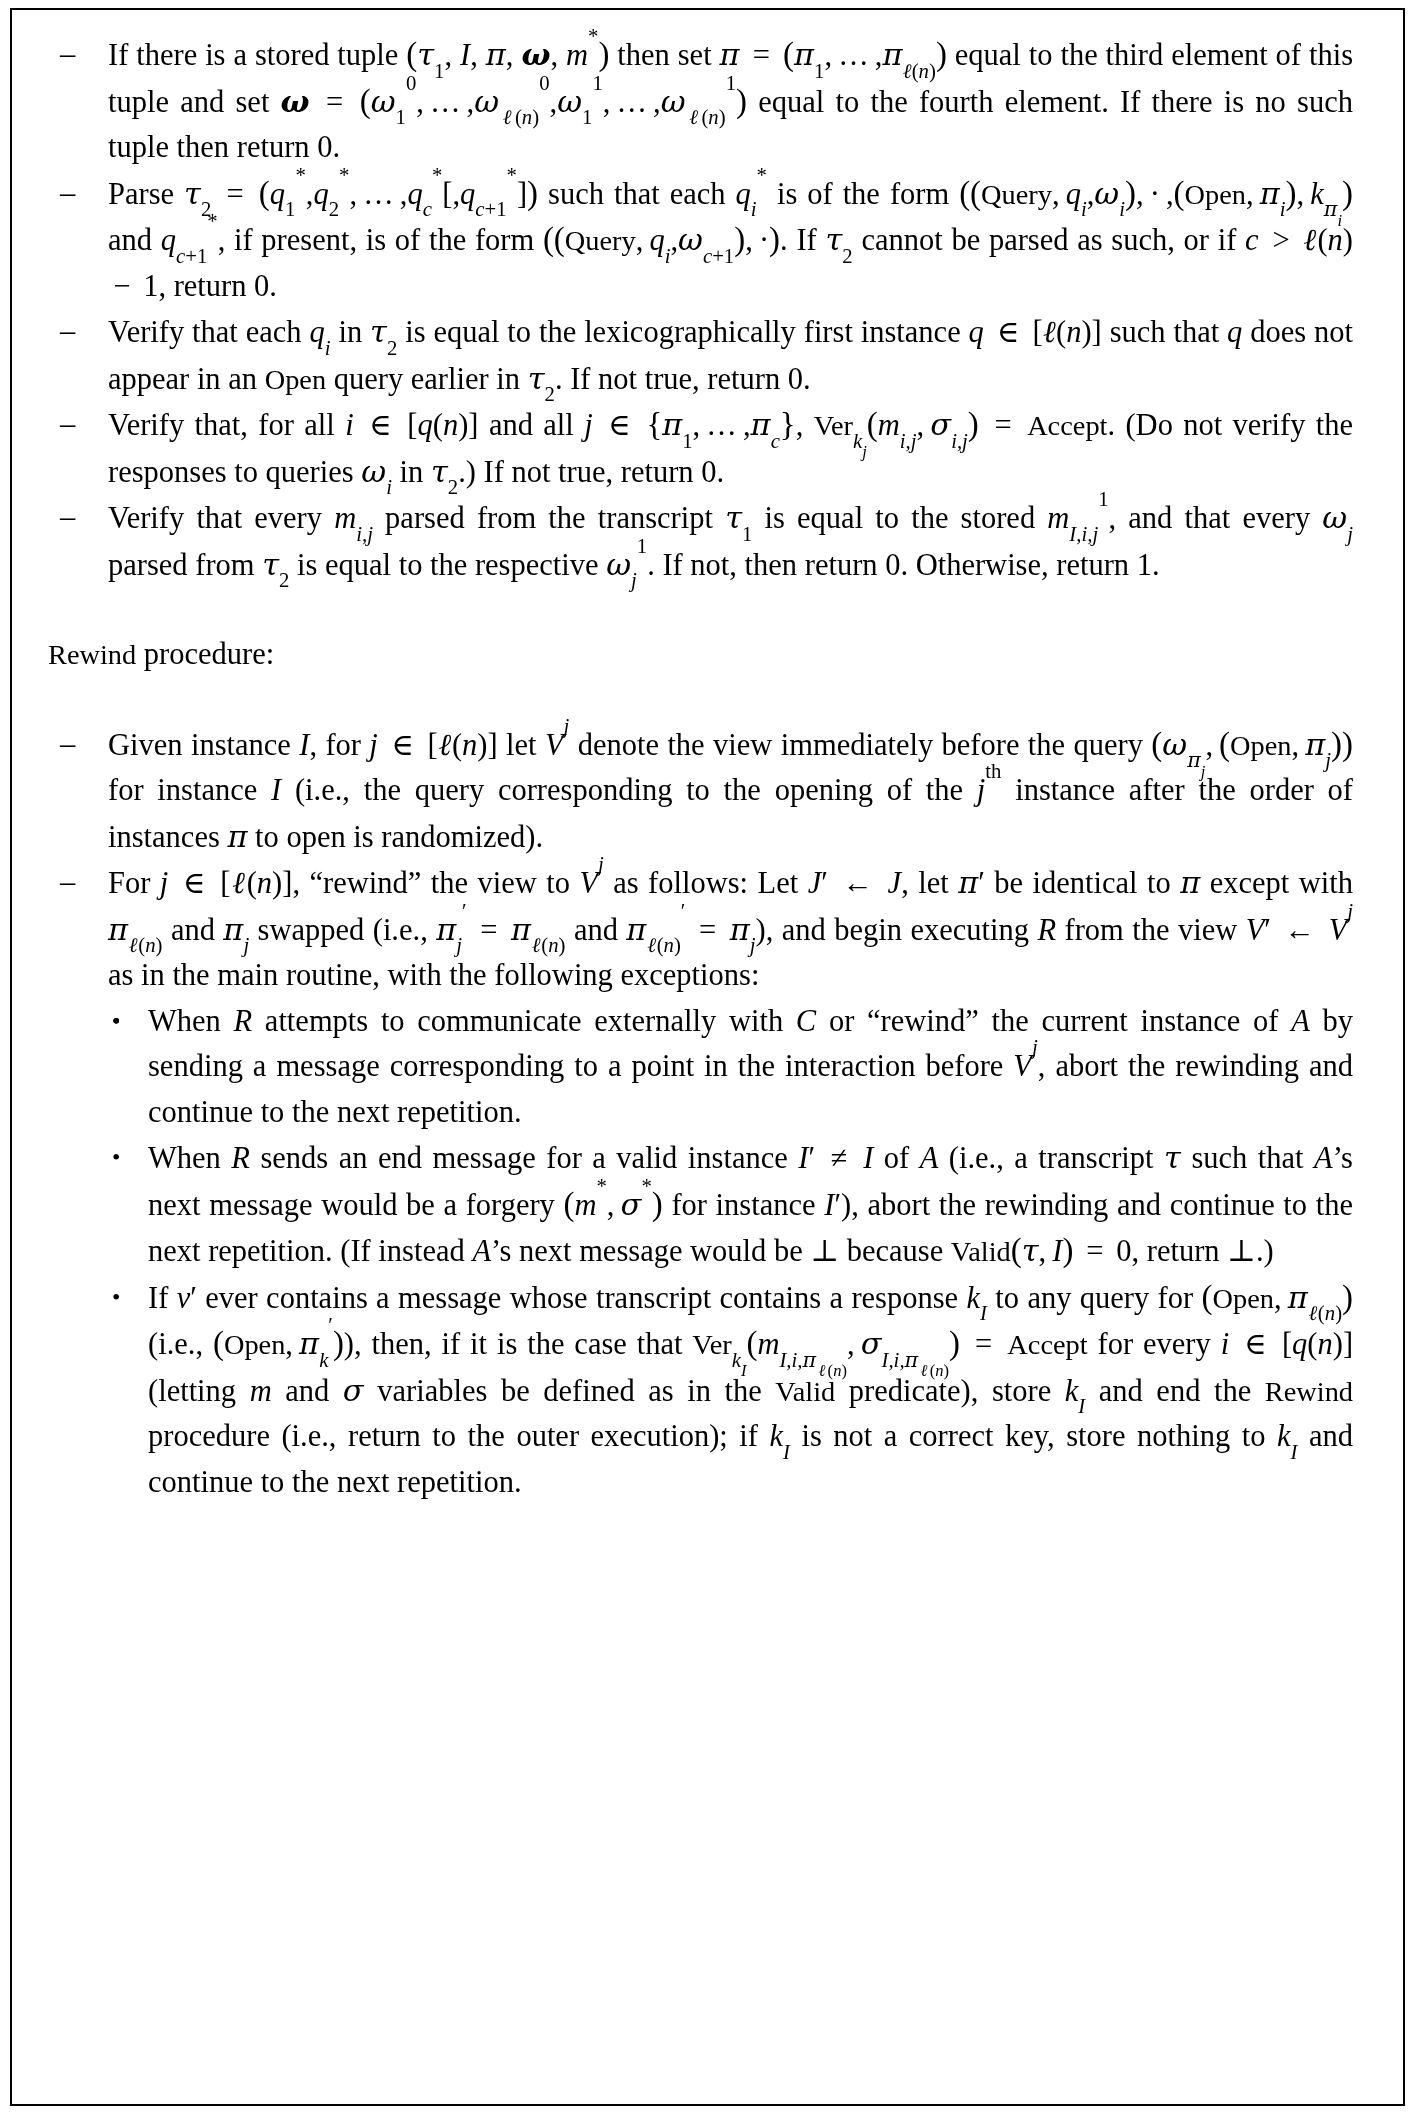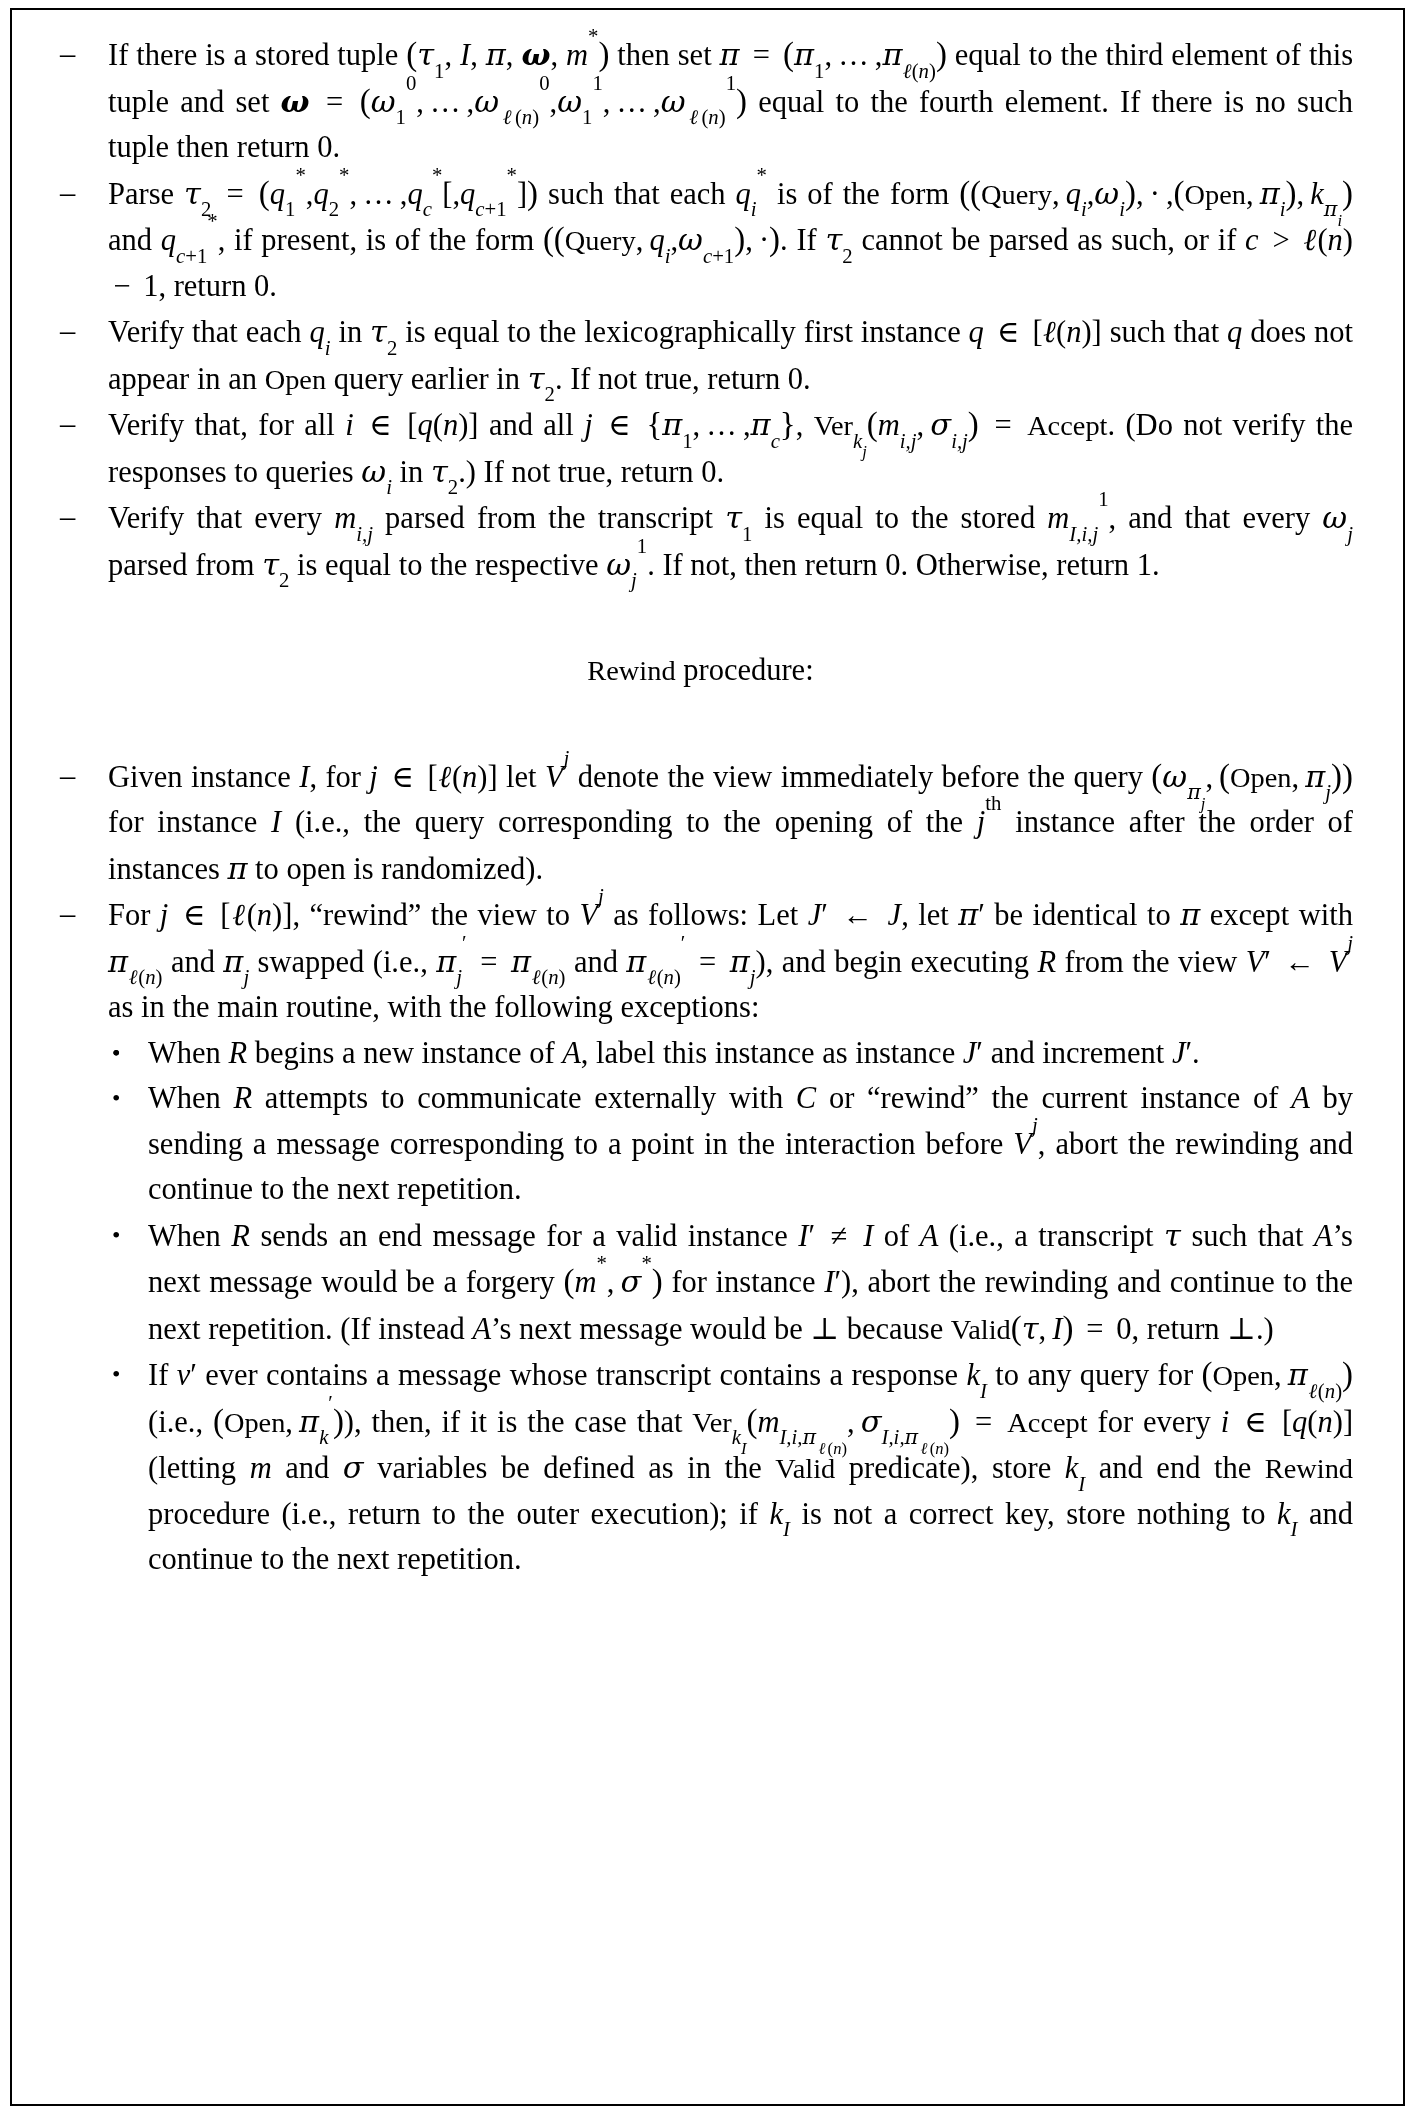"Rewind procedure:" .heading-block { margin: 16px -> 0; text-align: center -> none }
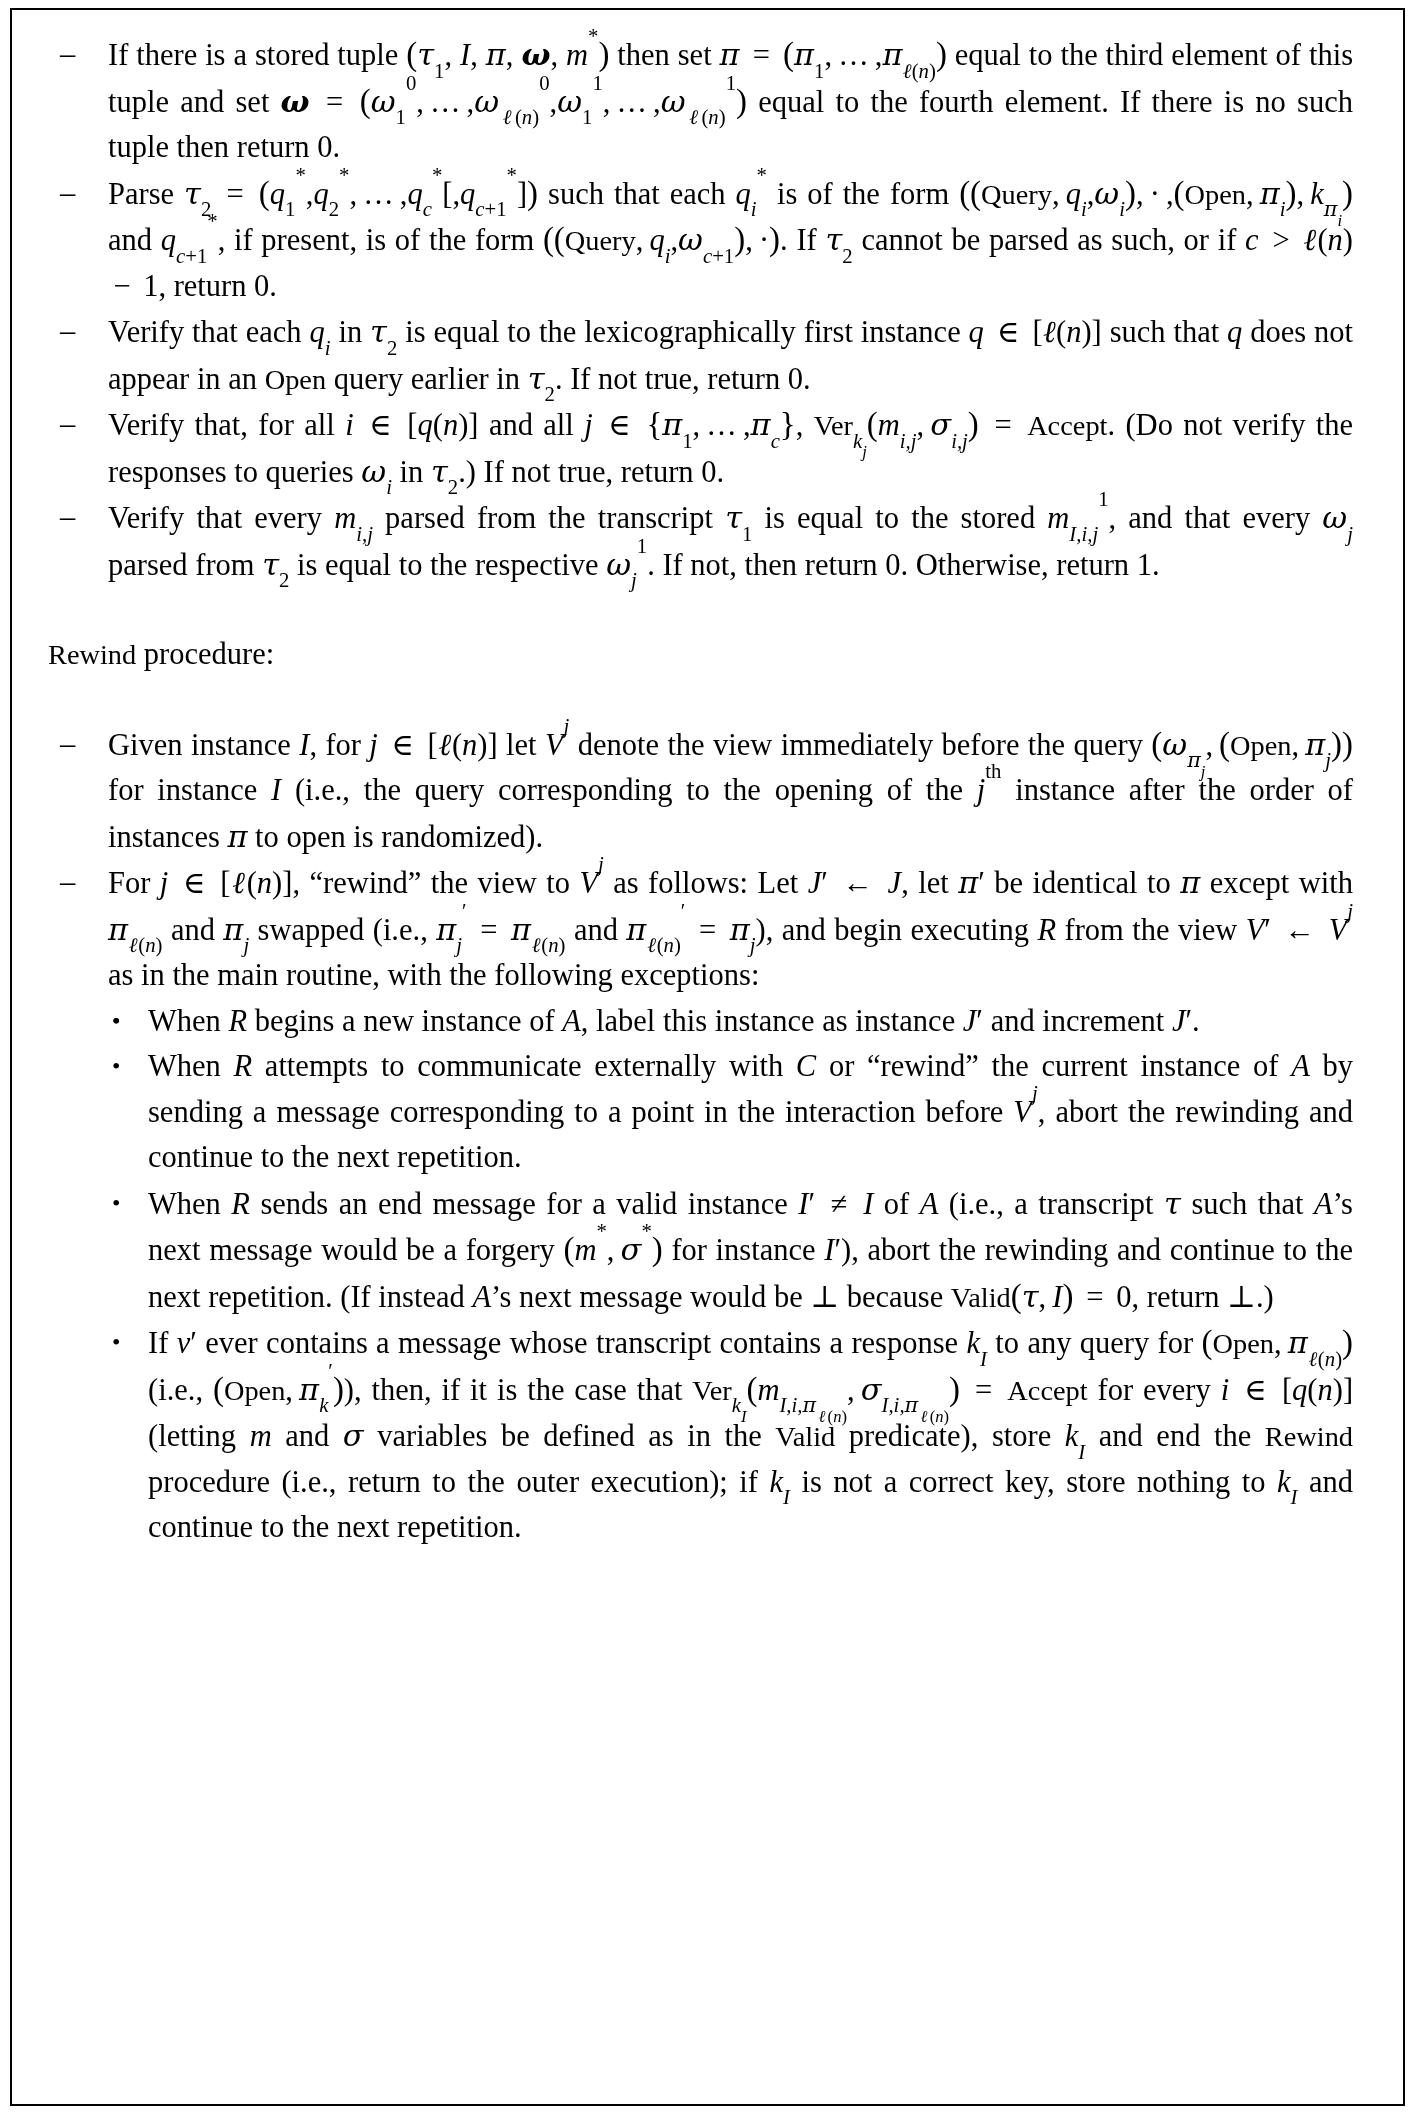"When R begins a new" span { html: <span>When <span>R</span> begins a new instance of <span>A</span>, label this instance as instance <span>J</span><span>′</span> and increment <span>J</span><span>′</span>.</span> -> none }
